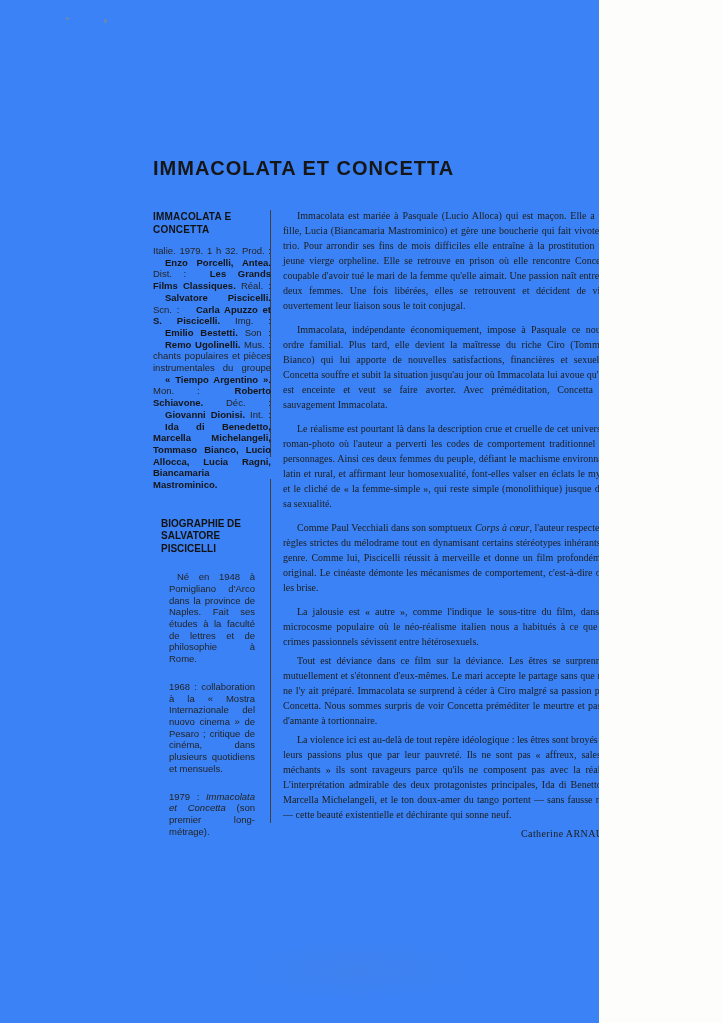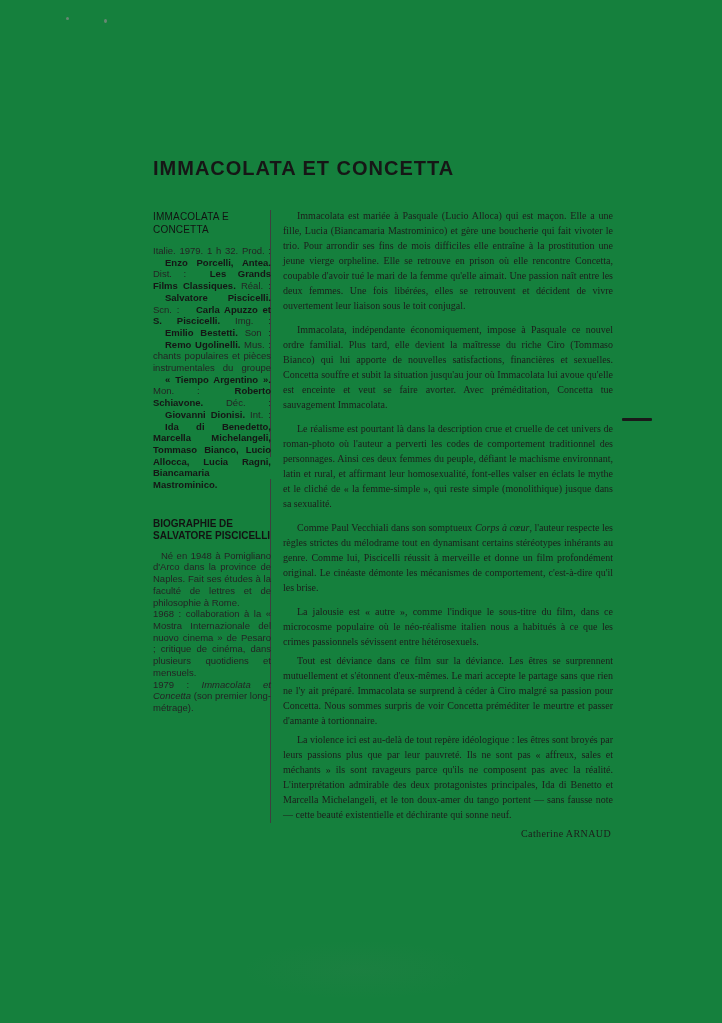"IMMACOLATA ET CONCETTA" .page { background: #15803d -> #3b82f6; width: 722px -> 599px }
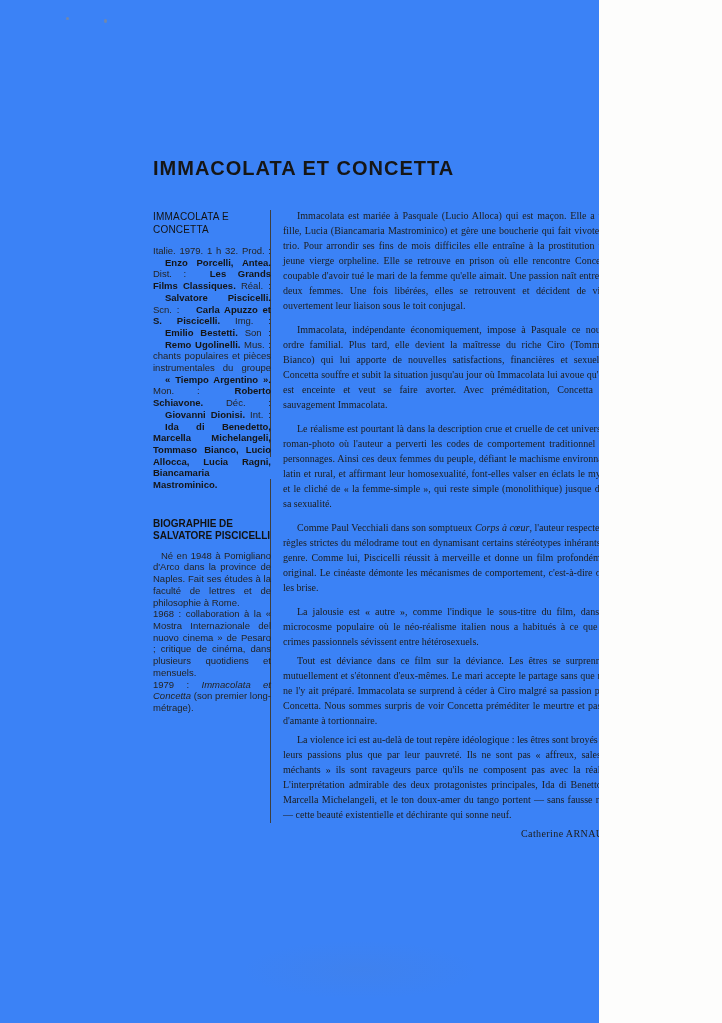"IMMACOLATA E CONCETTA" .credits-heading { font-weight: 400 -> 700 }
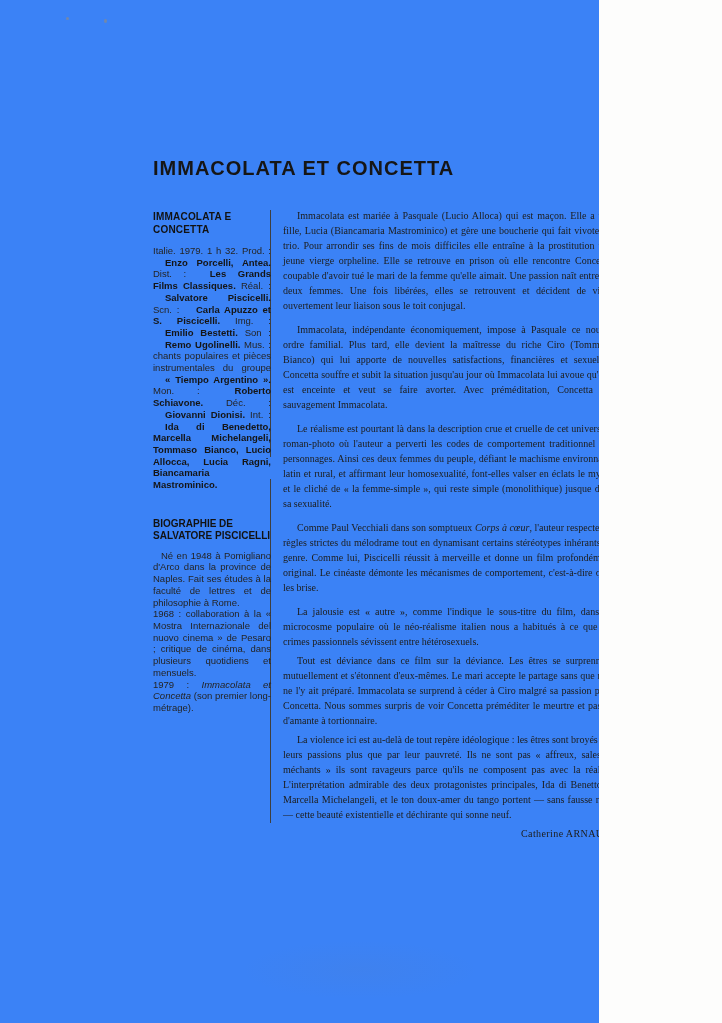"BIOGRAPHIE DE SALVATORE PISCICELLI" .bio-heading { margin: 27px 0 7px -> 27px 8px 7px }
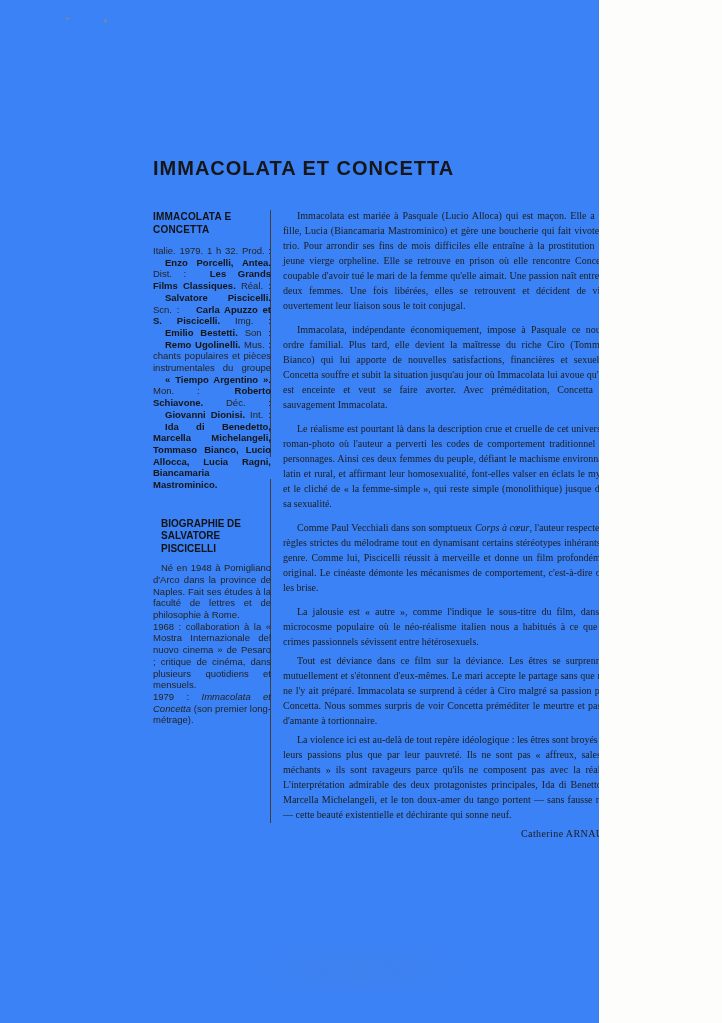"Né en 1948 à Pomigliano" .bio-body p { margin: 0 -> 16px }
